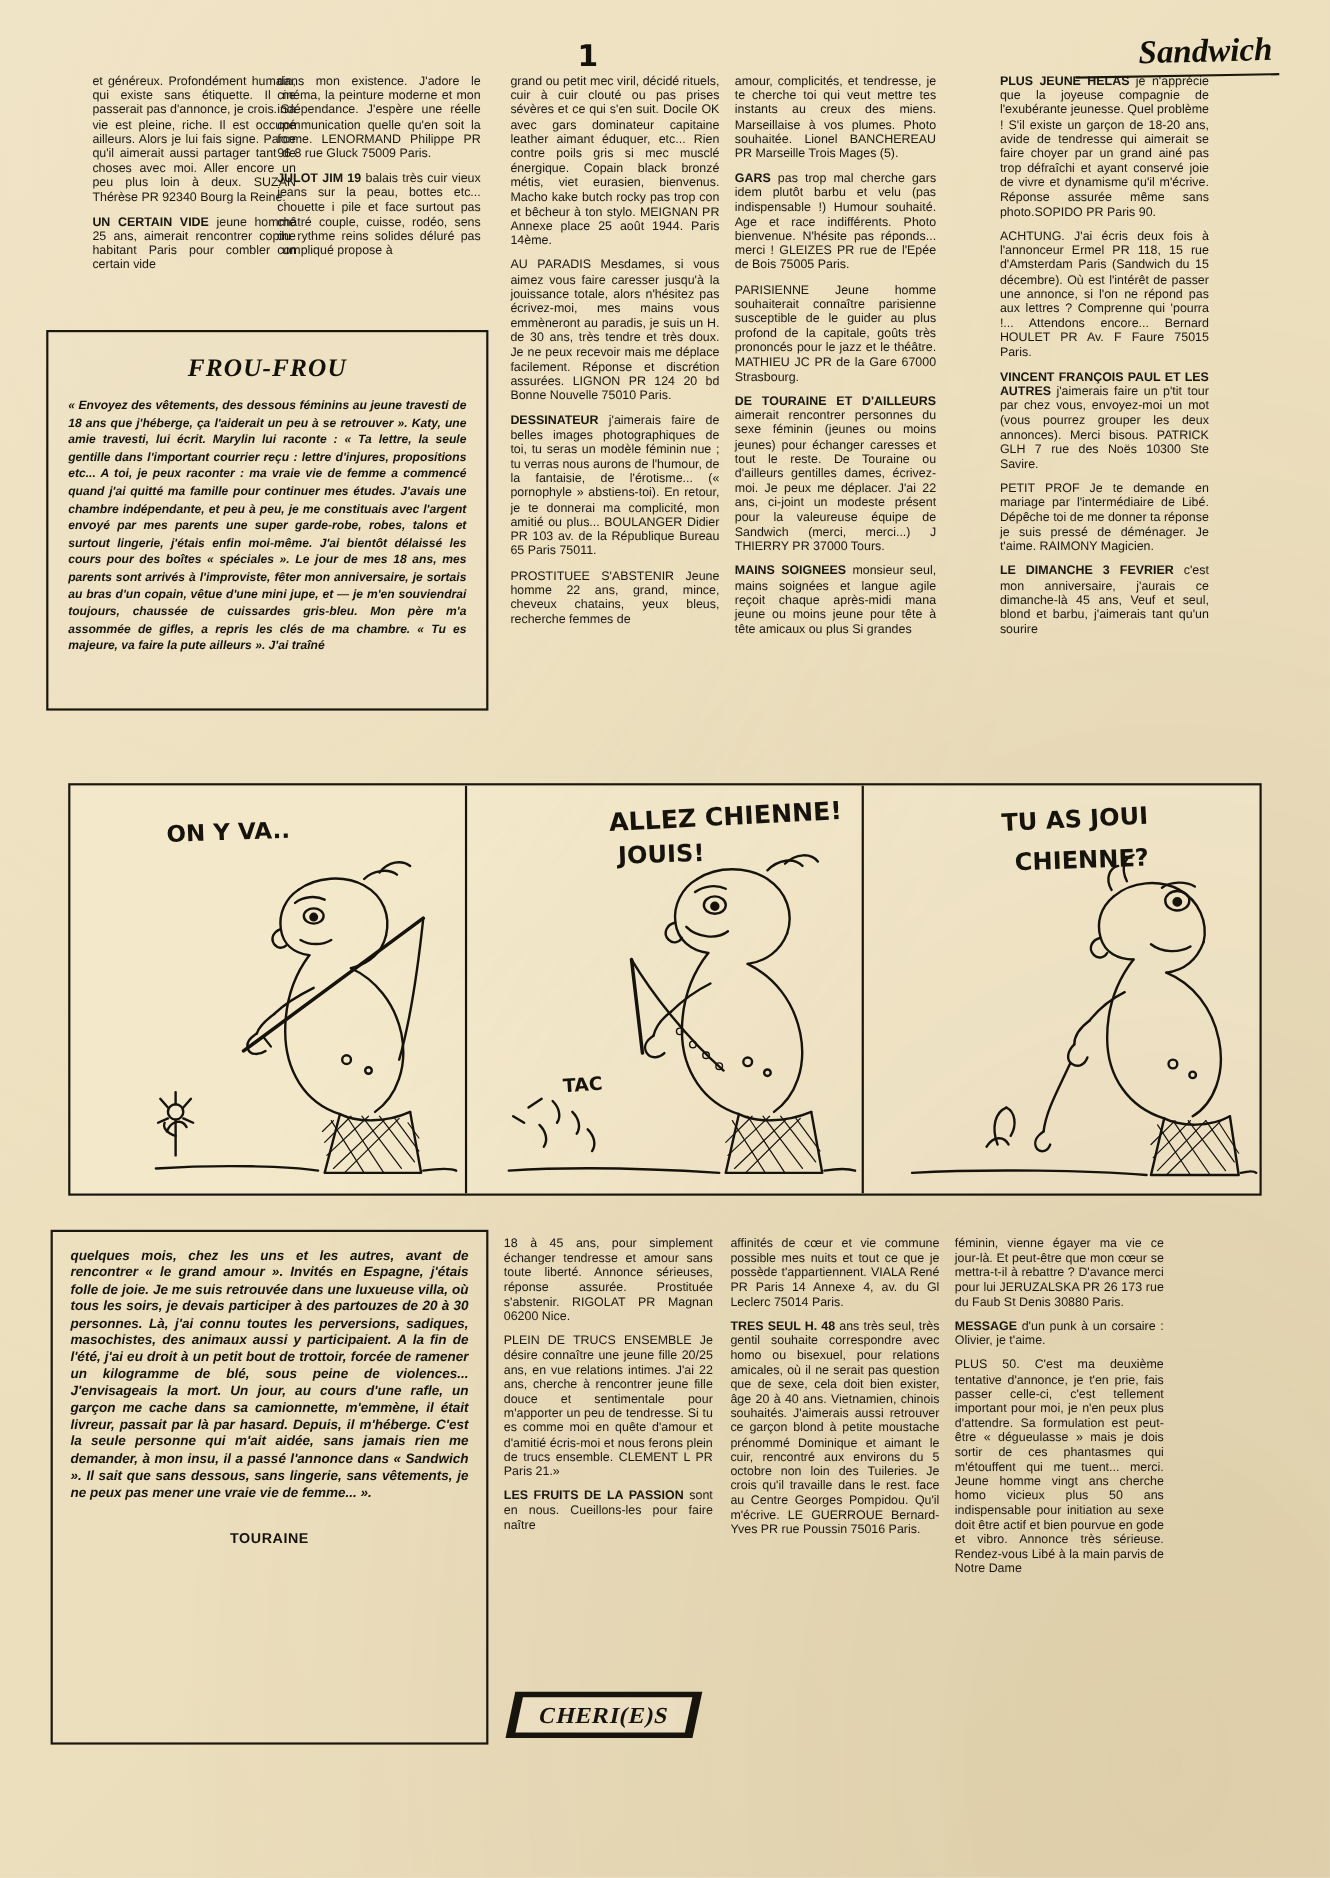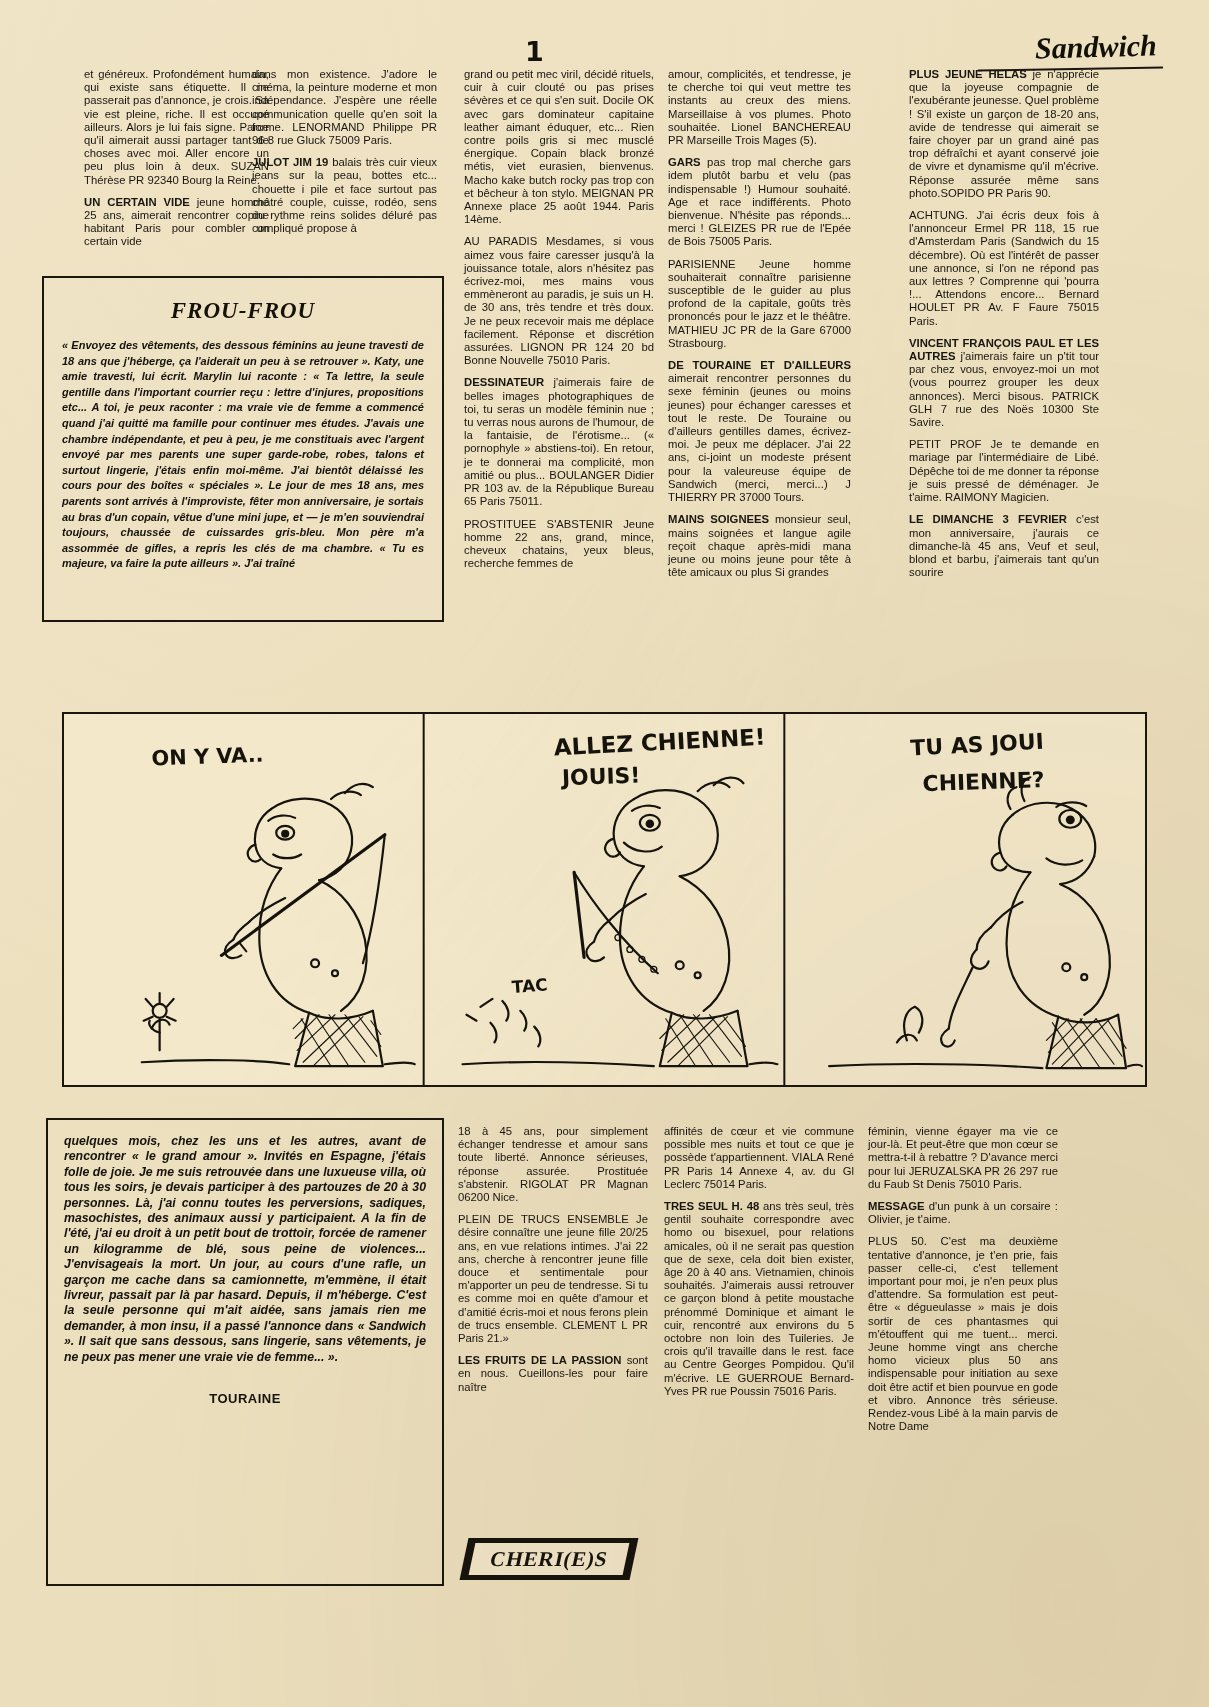"FROU-FROU" #froufrou { top: 276px -> 300px }
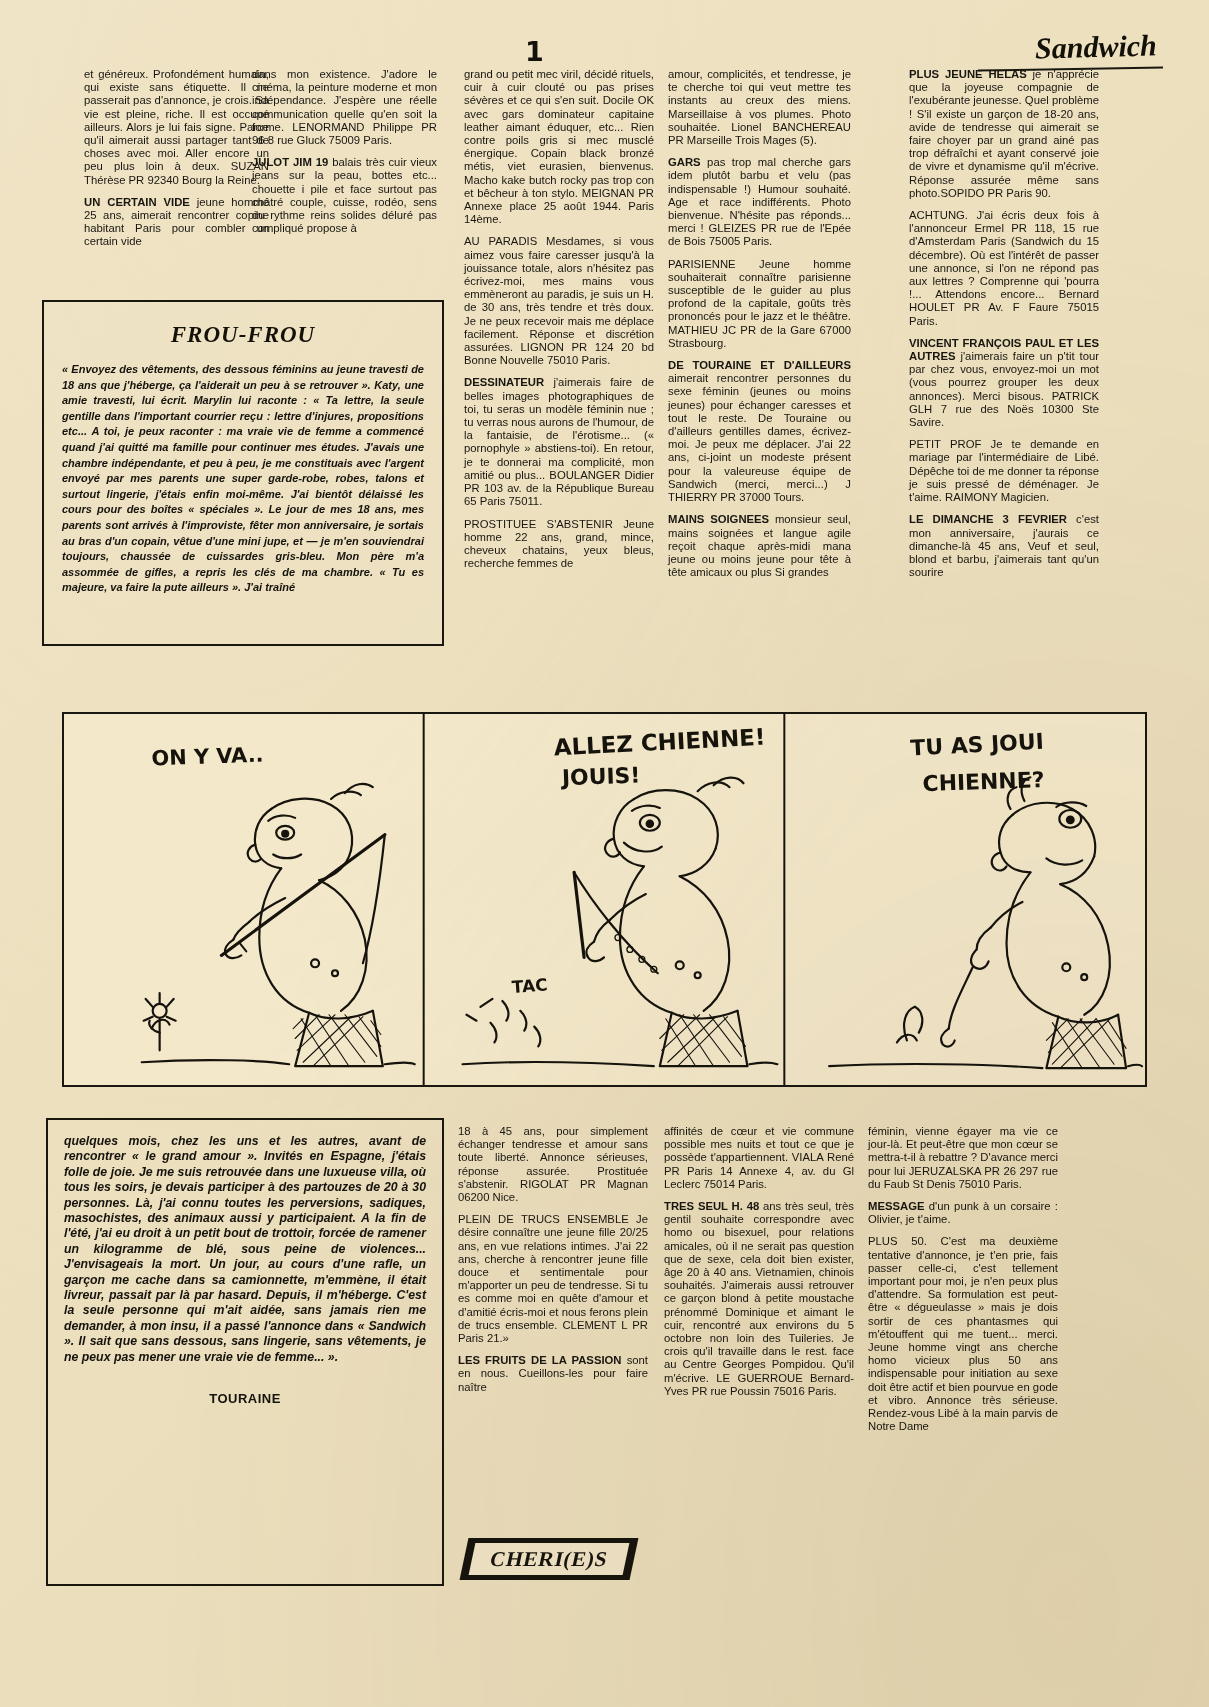"féminin, vienne égayer ma vie" p { text: 26 297 rue du Faub St Denis 75010 -> 26 173 rue du Faub St Denis 30880 }
